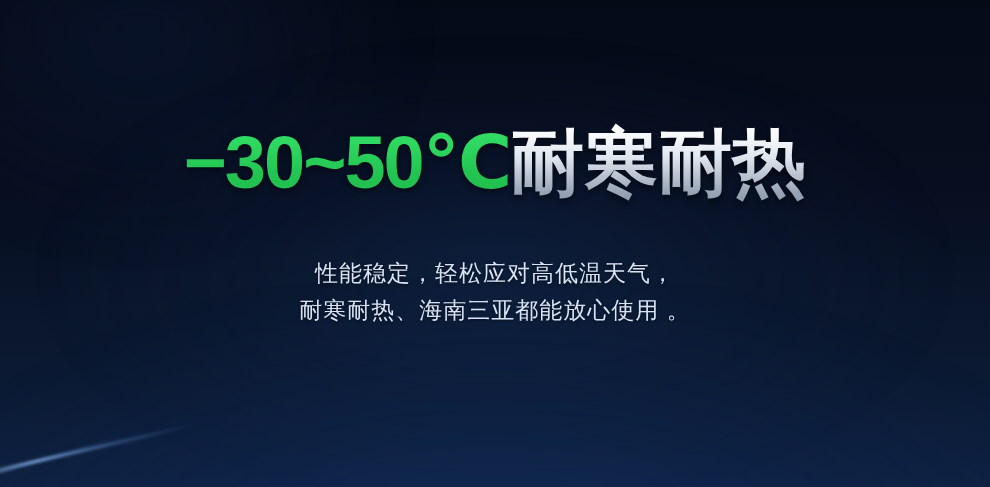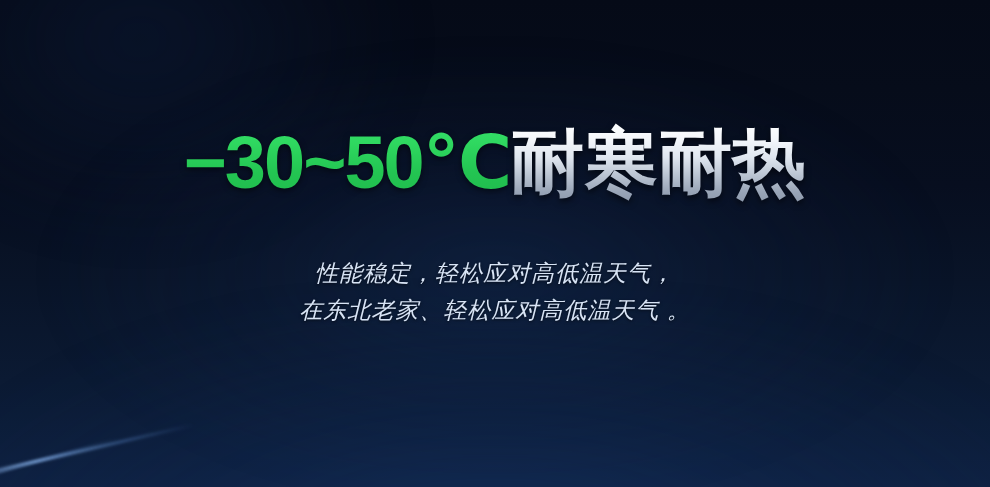"性能稳定，轻松应对高低温天气，" .subtitle .sline { font-style: italic -> none }
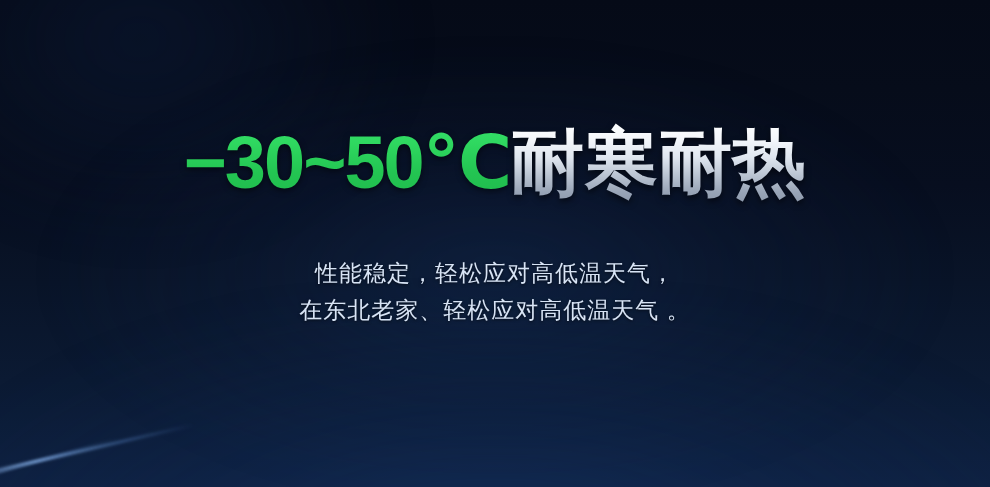"在东北老家、轻松应对高低温天气 。" span.sline { text: 在东北老家、轻松应对高低温天气 -> 耐寒耐热、海南三亚都能放心使用 }
